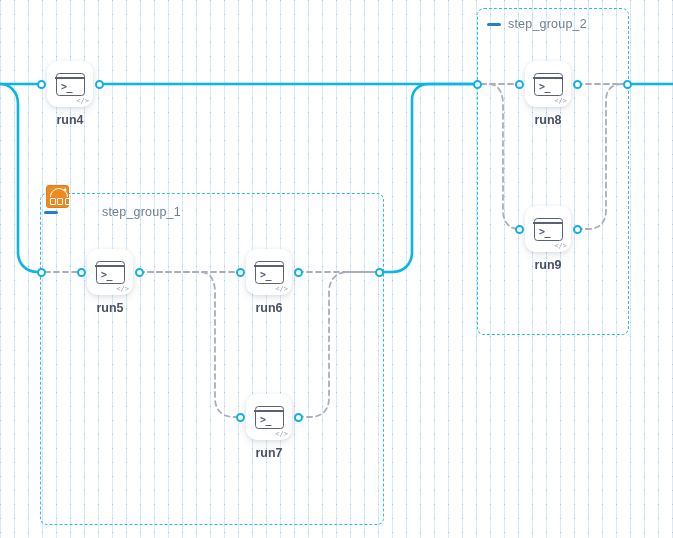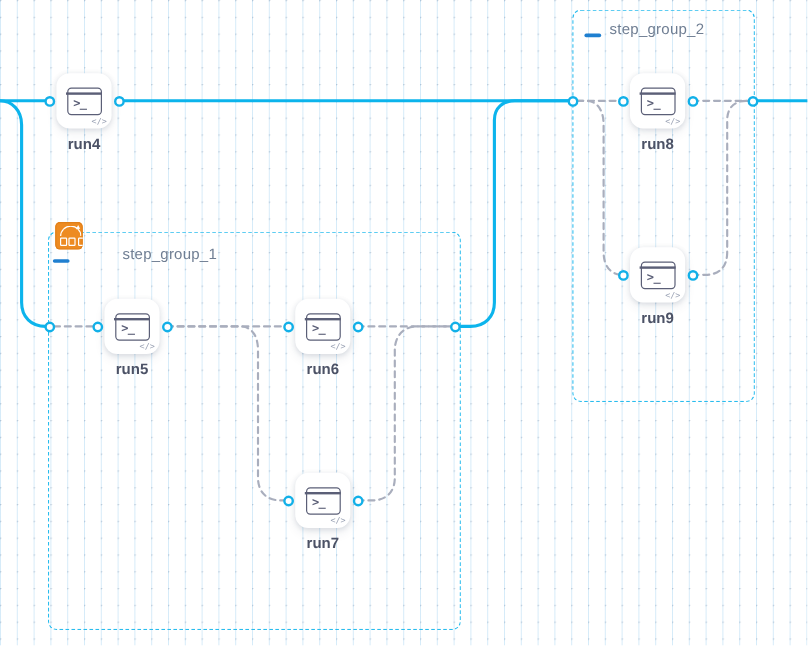"step_group_2" .group-head { align-items: flex-end -> center }
